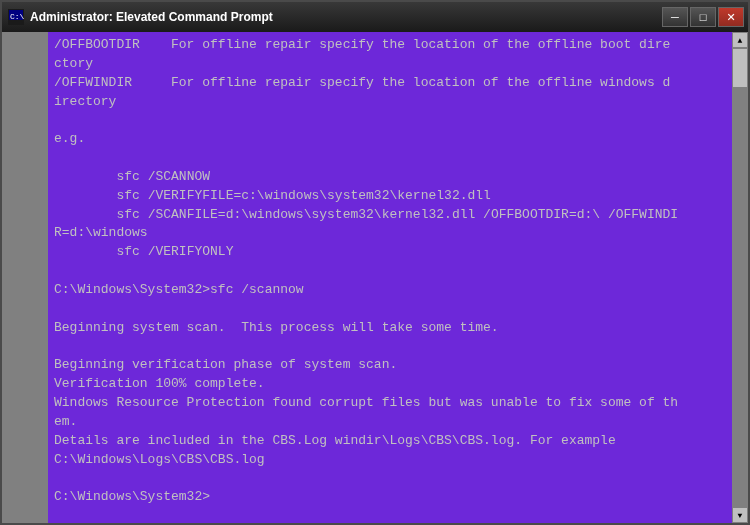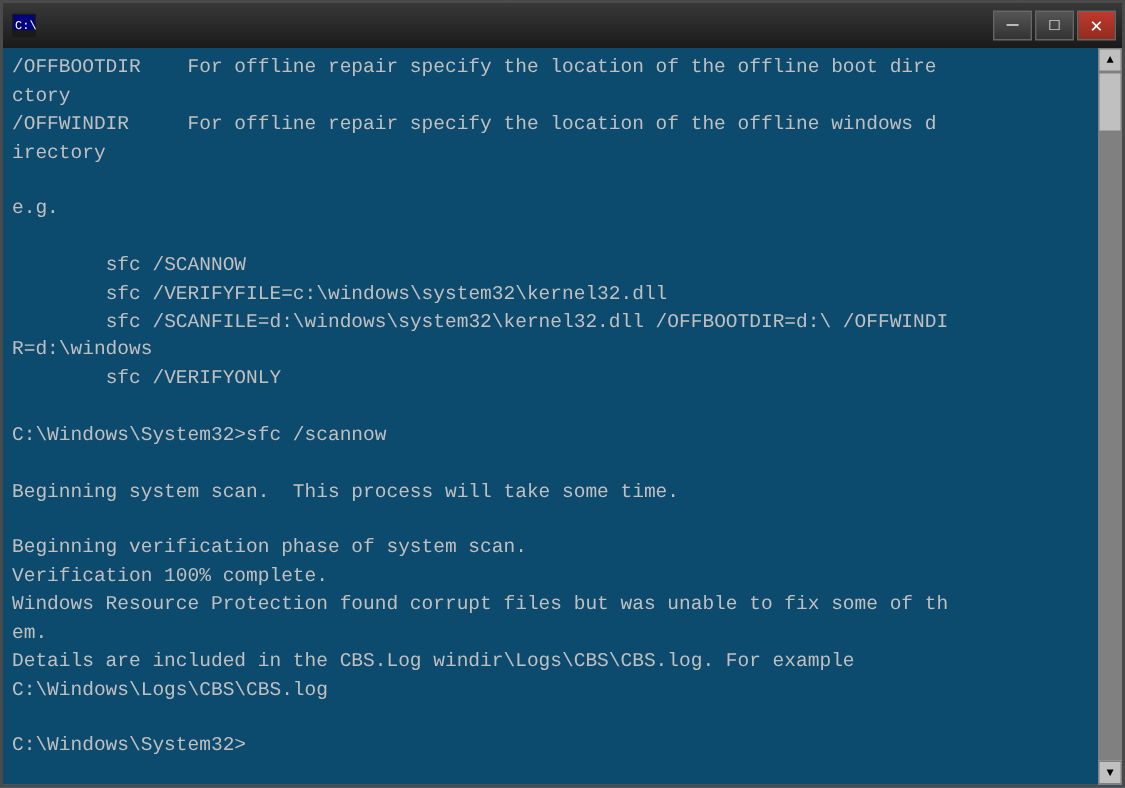"Administrator: Elevated Command Prompt" span.title-text { html: none -> <span>Administrator: Elevated Command Prompt</span> }
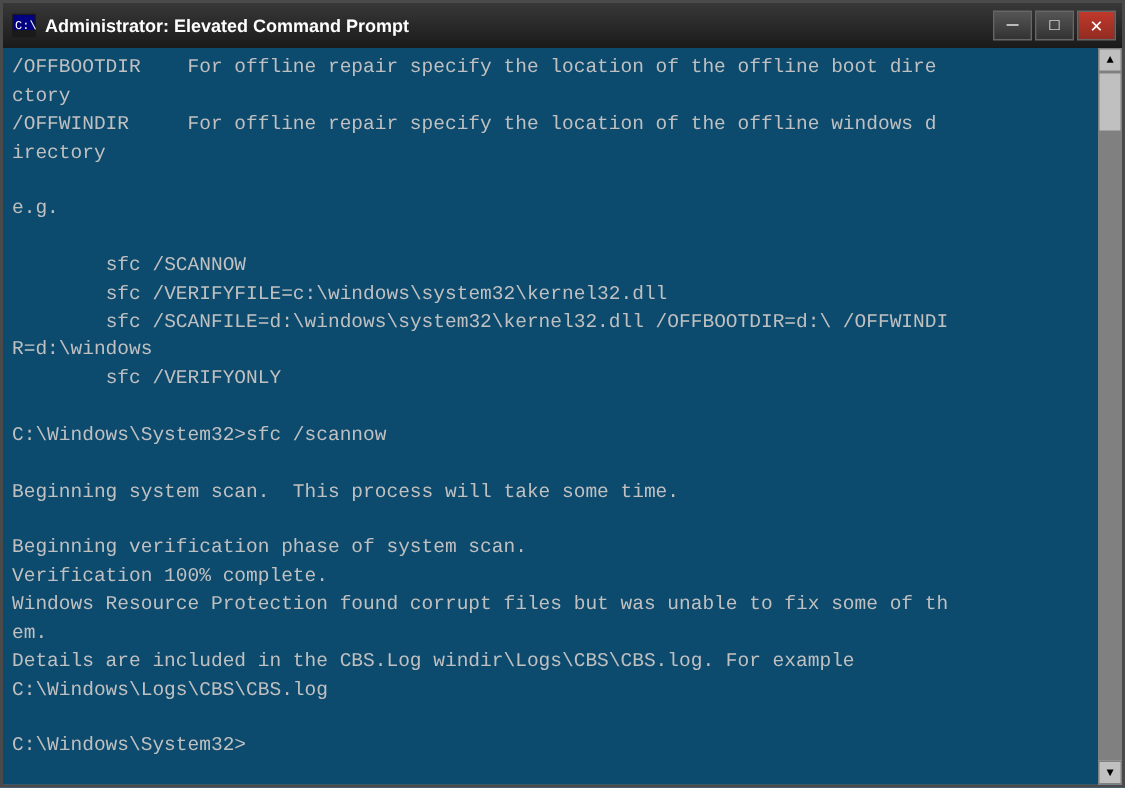"/OFFBOOTDIR For offline repair specify" .terminal-body { background: #0c4a6e -> #6d28d9; margin-left: none -> 46px }
